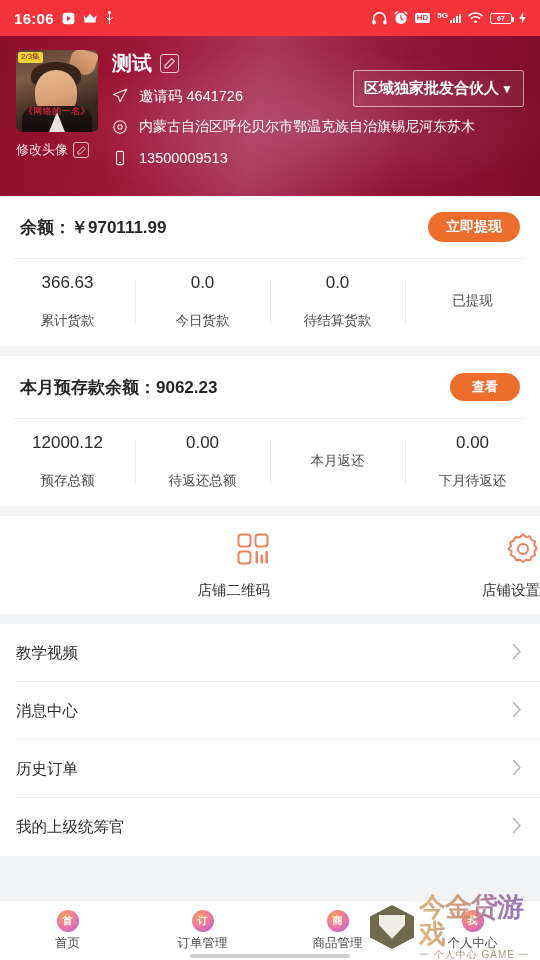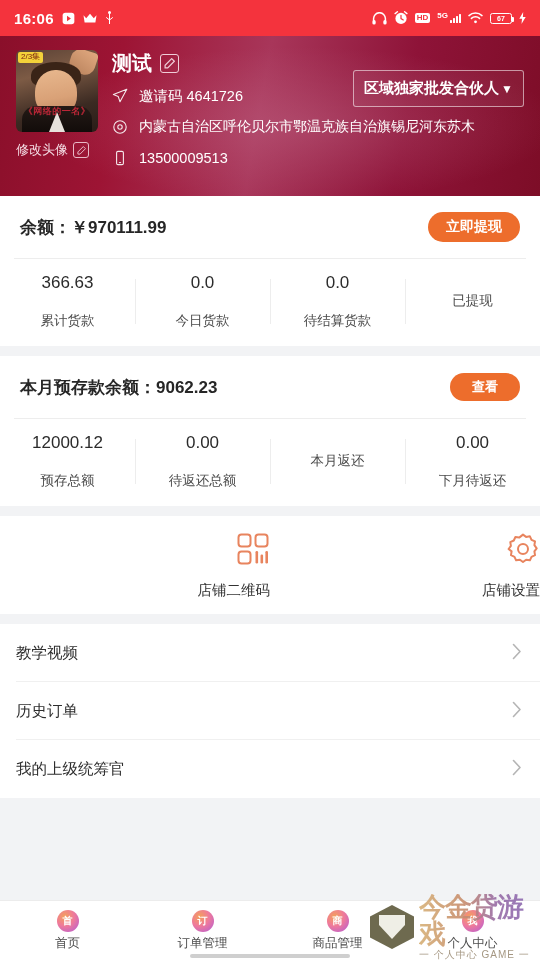"消息中心" div.menu-item { html: none -> <div> <span>消息中心</span> <span> <svg> <path></path> </svg> </span> </div> }
